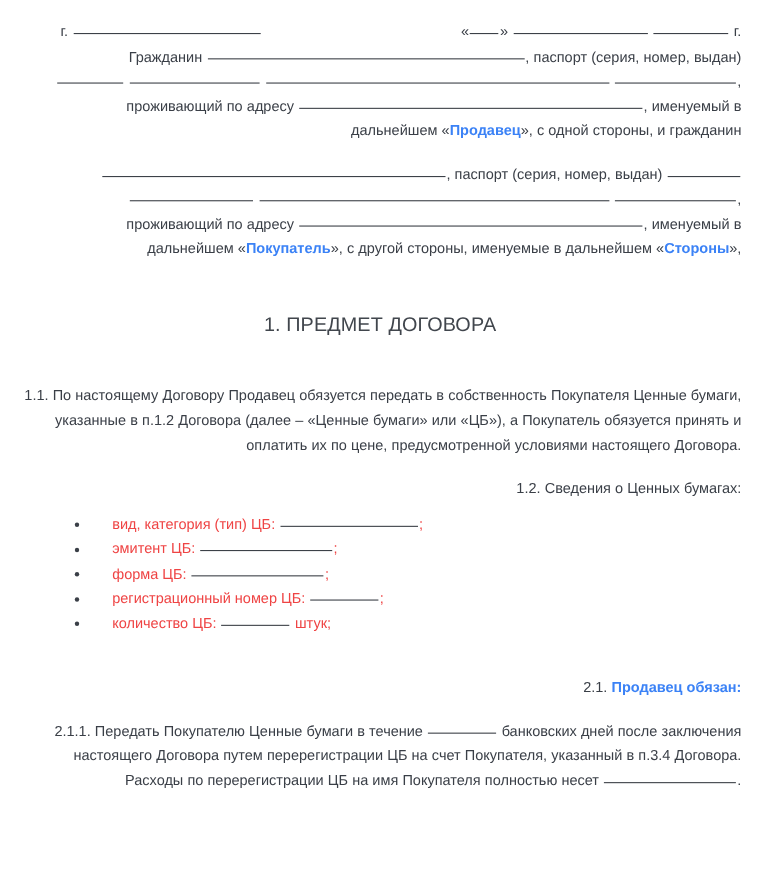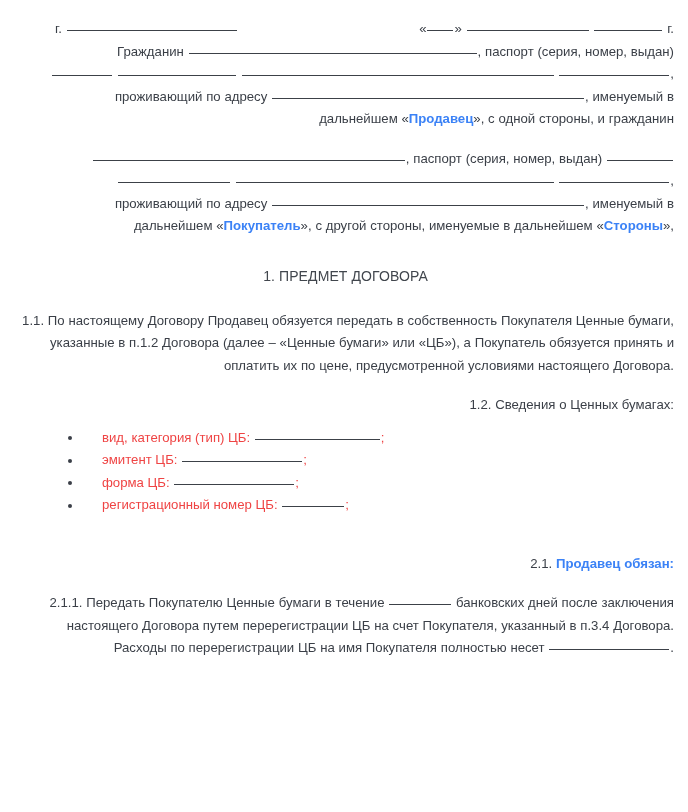"1. ПРЕДМЕТ ДОГОВОРА" h2.section-title { font-size: 14px -> 18px; margin: 0 -> 17px }
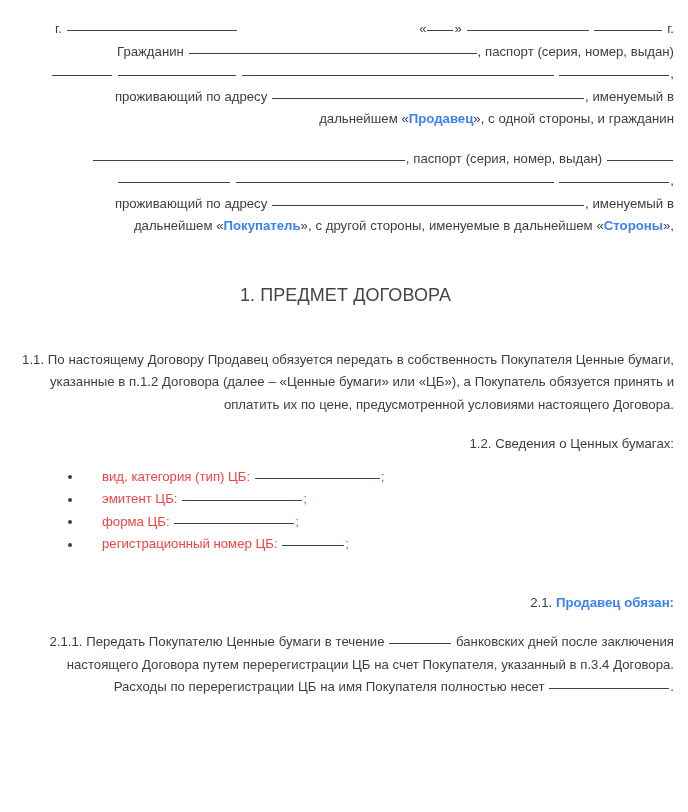"количество ЦБ: штук;" li { html: none -> <li> <span>количество ЦБ:</span> <span></span> <span>штук;</span> </li> }
